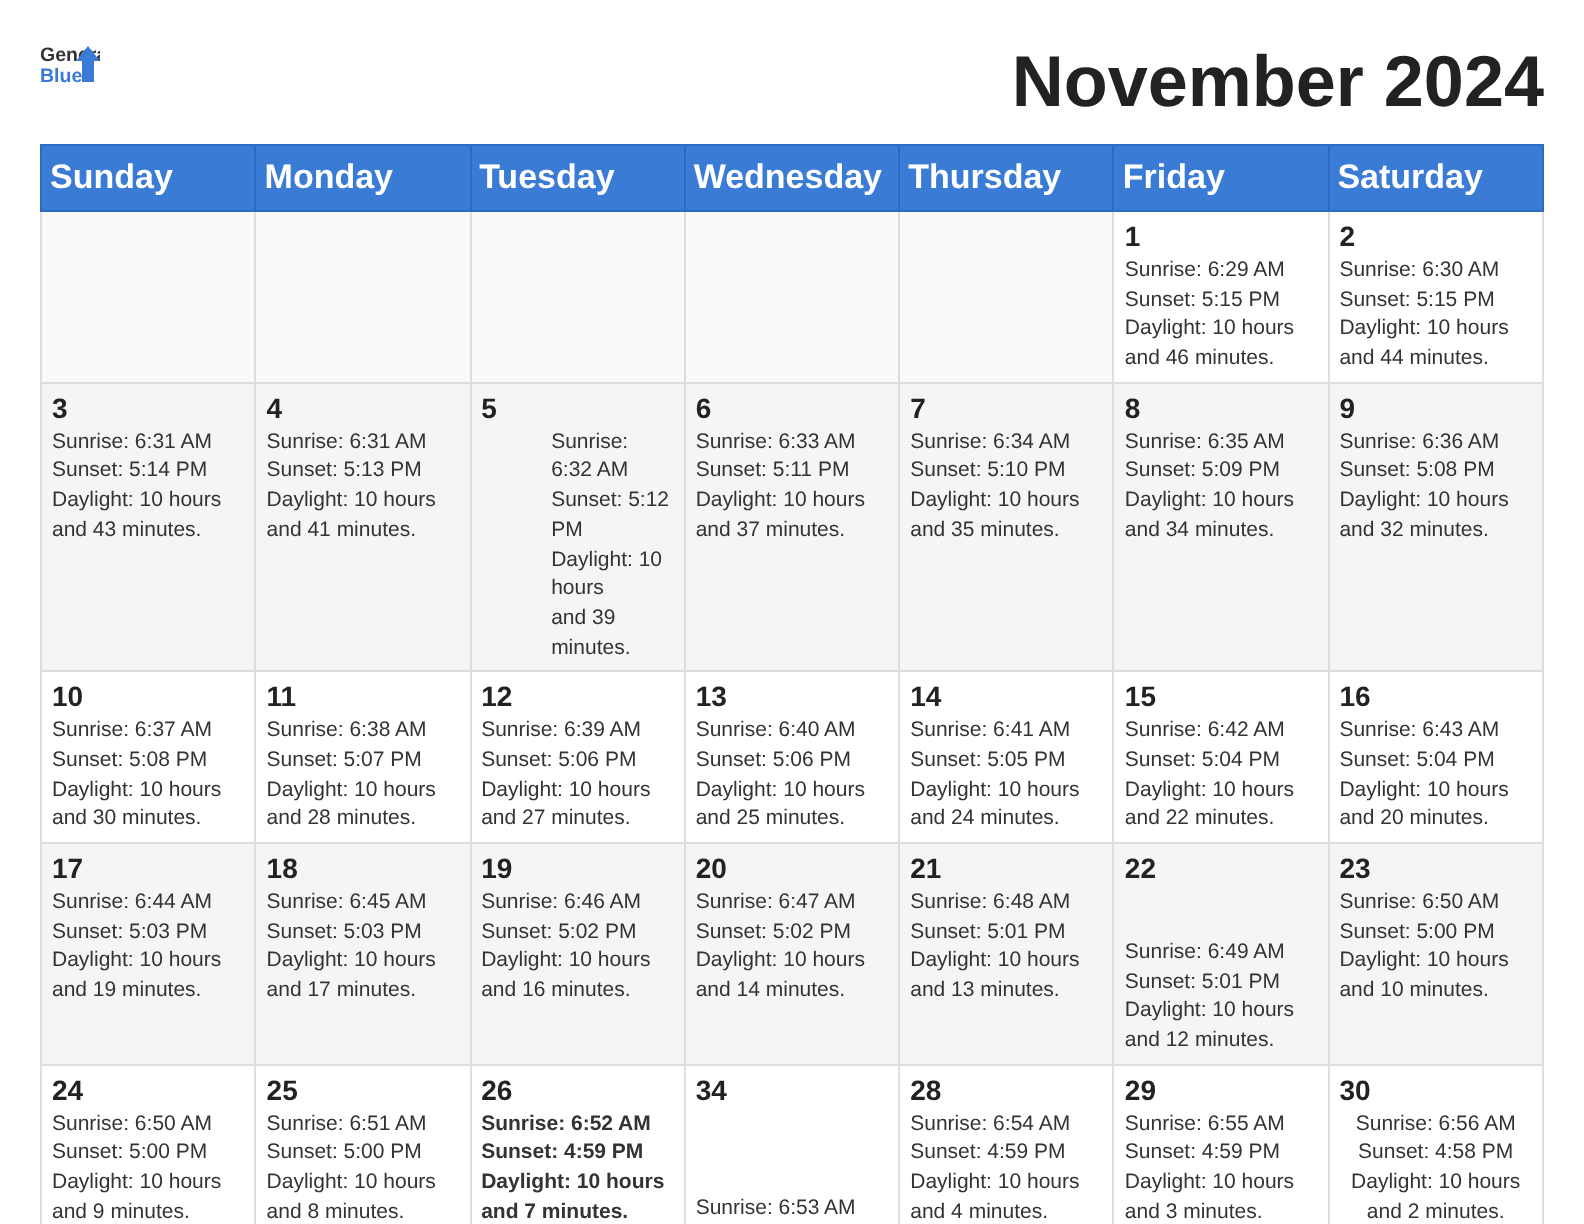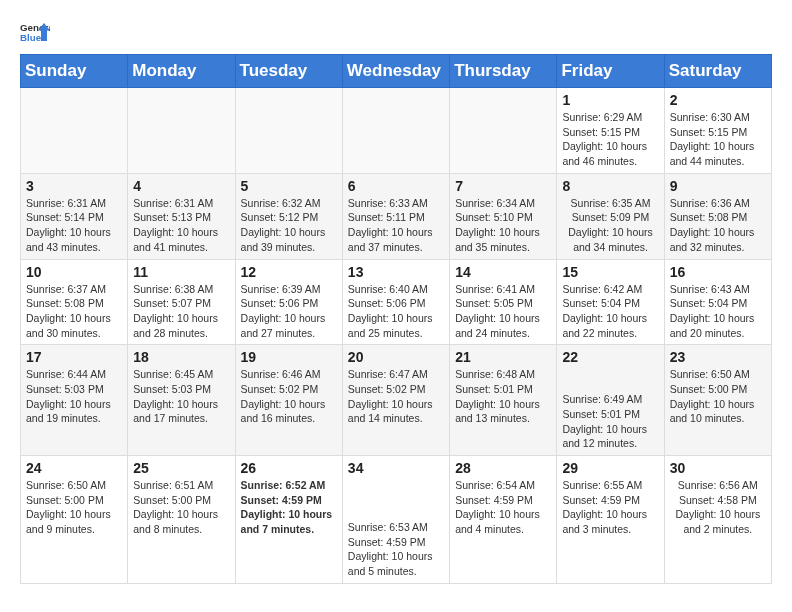"November 2024" div.month-title { html: none -> <div>November 2024</div> }
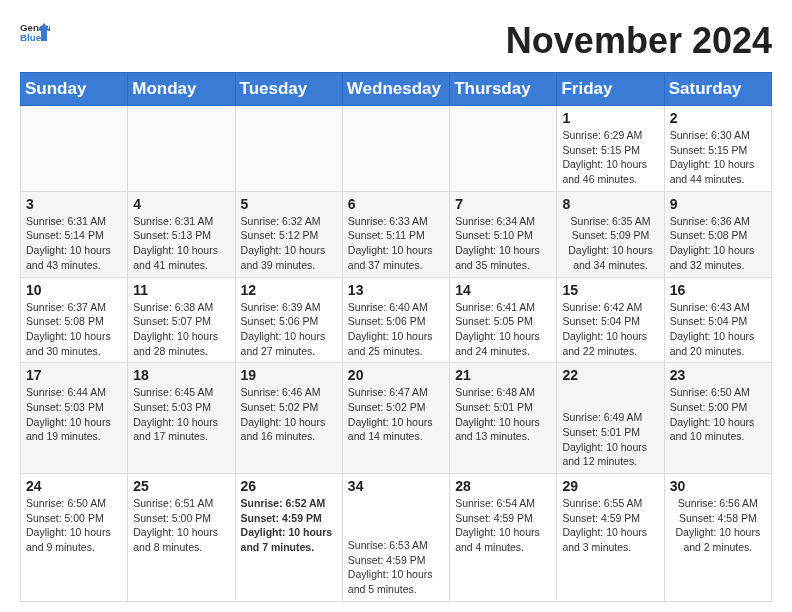"Sunrise: 6:32 AM" div.day-info { margin-left: none -> 35px }
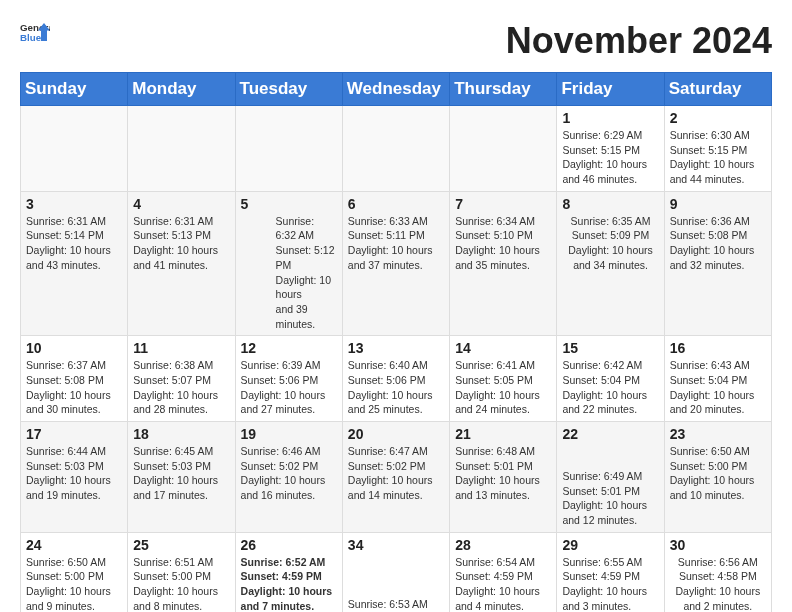"Sunrise: 6:35 AM" div.day-info { text-align: center -> none }
